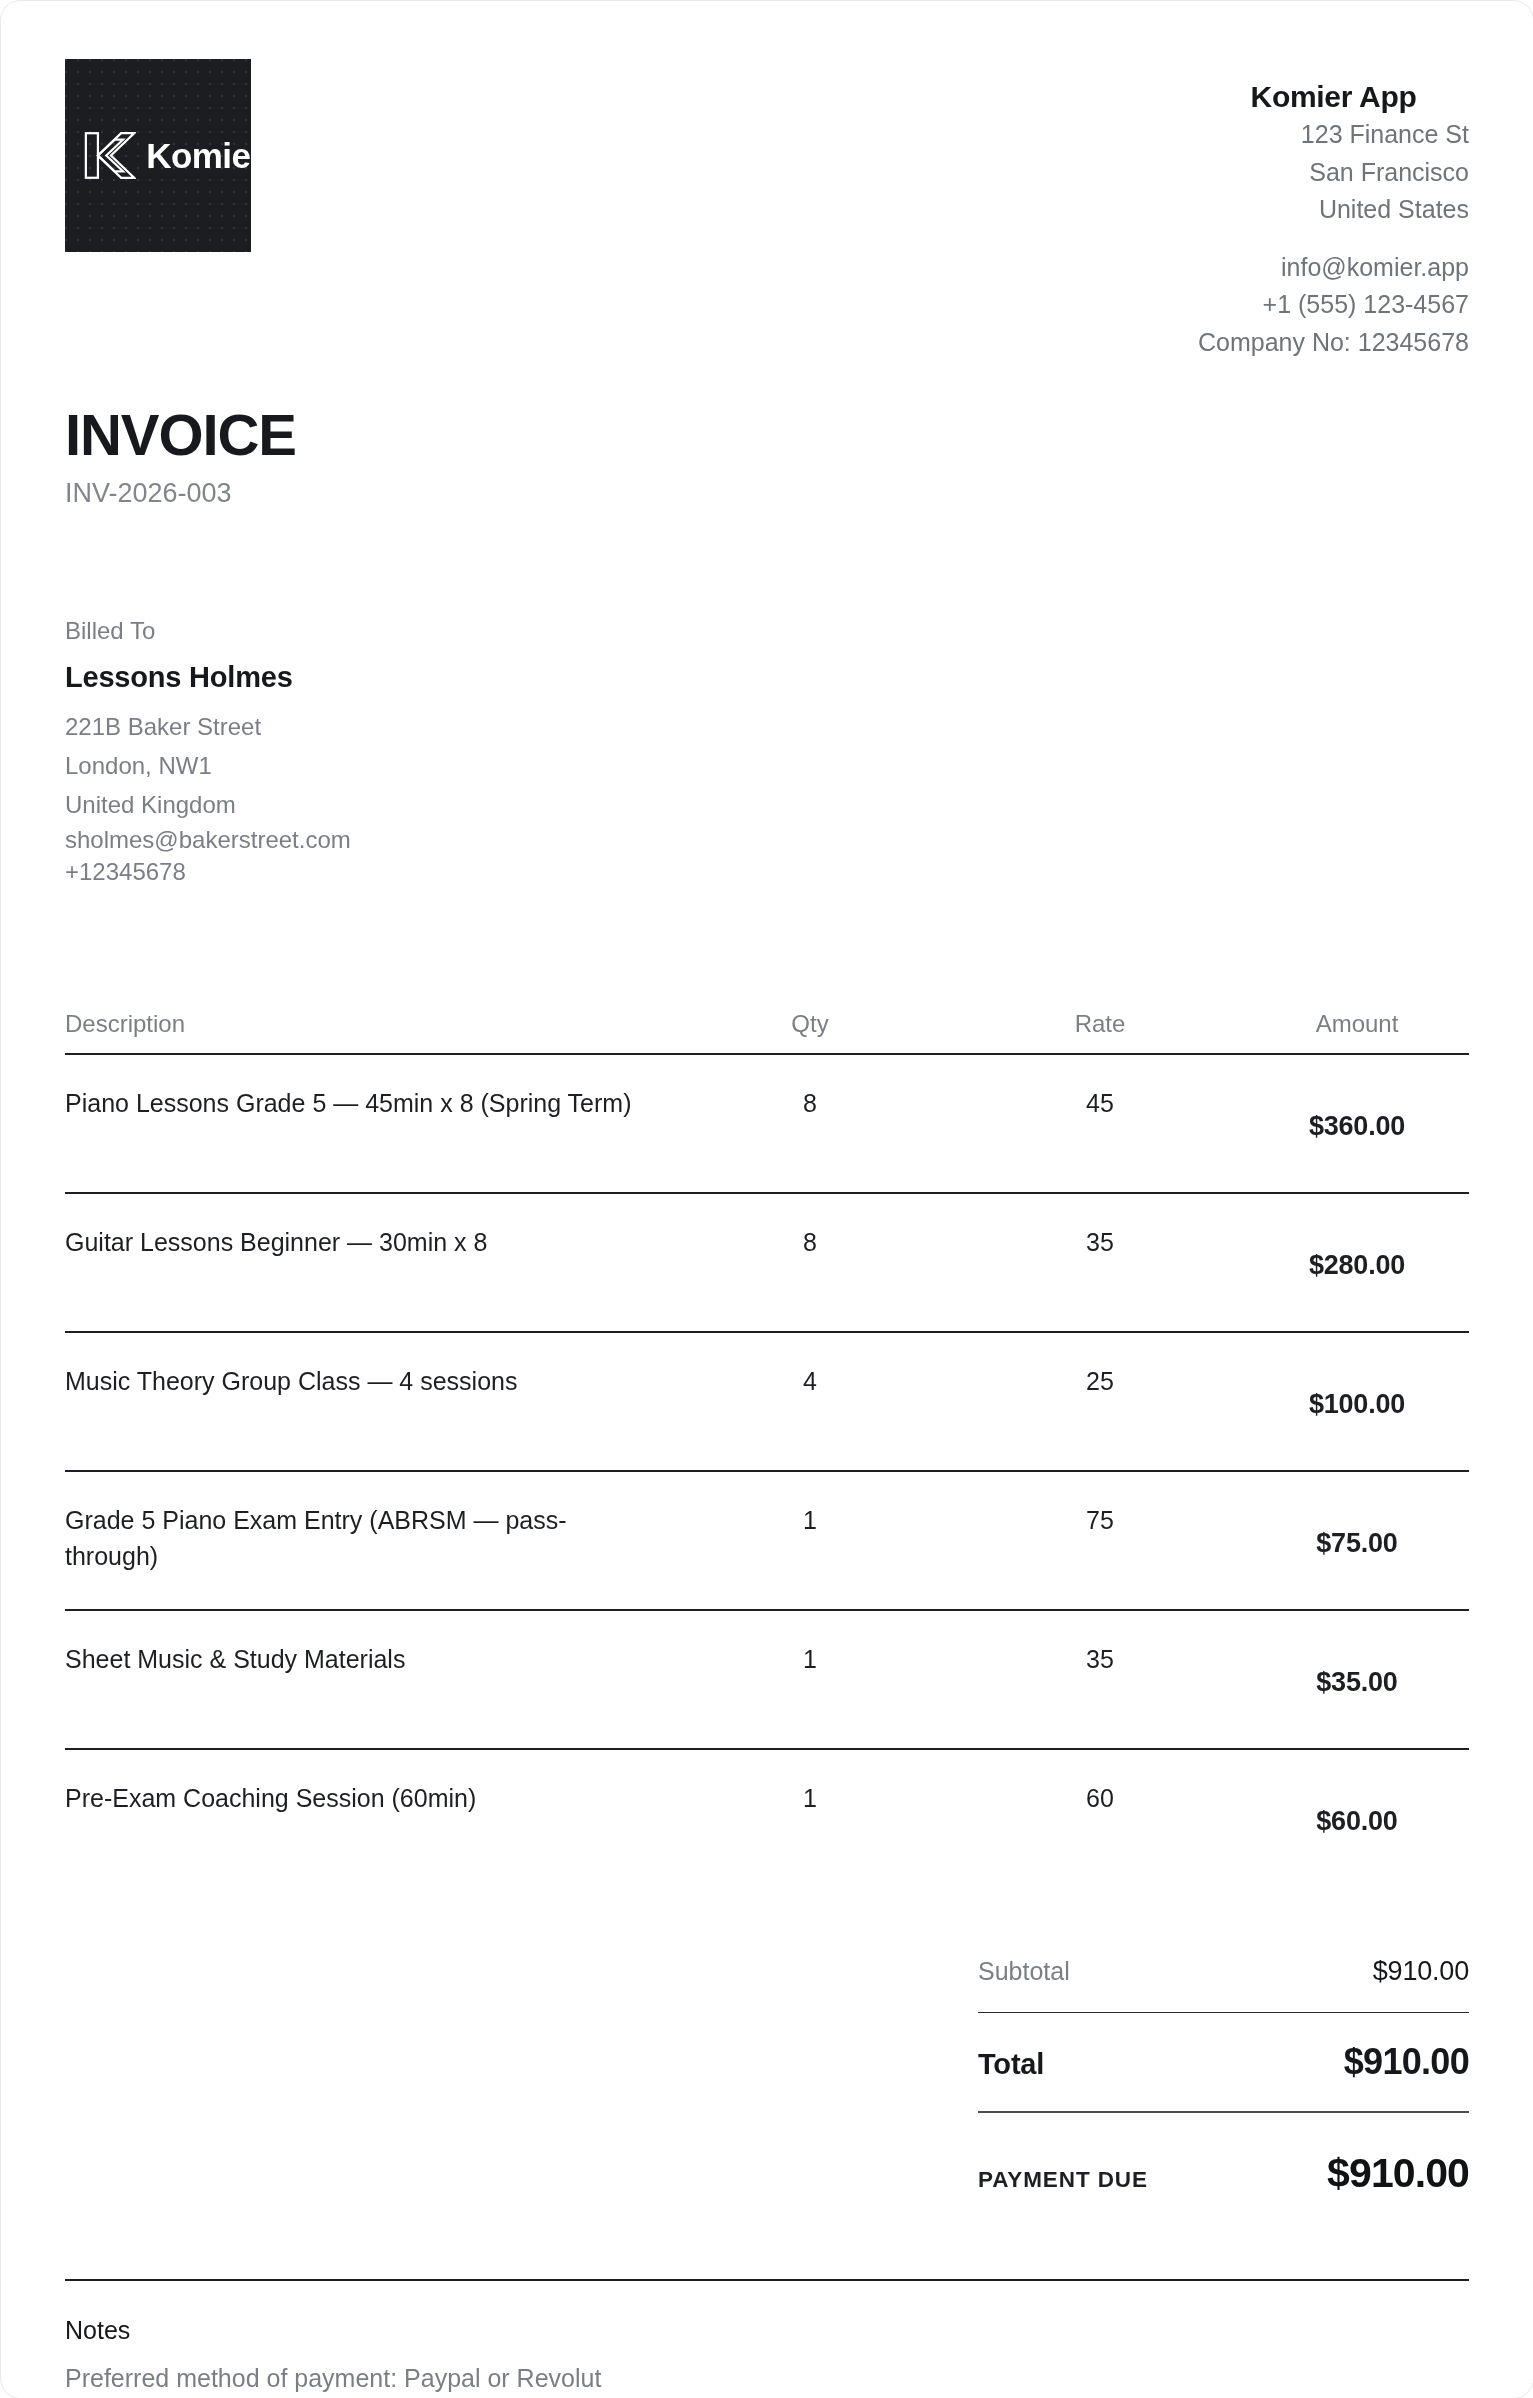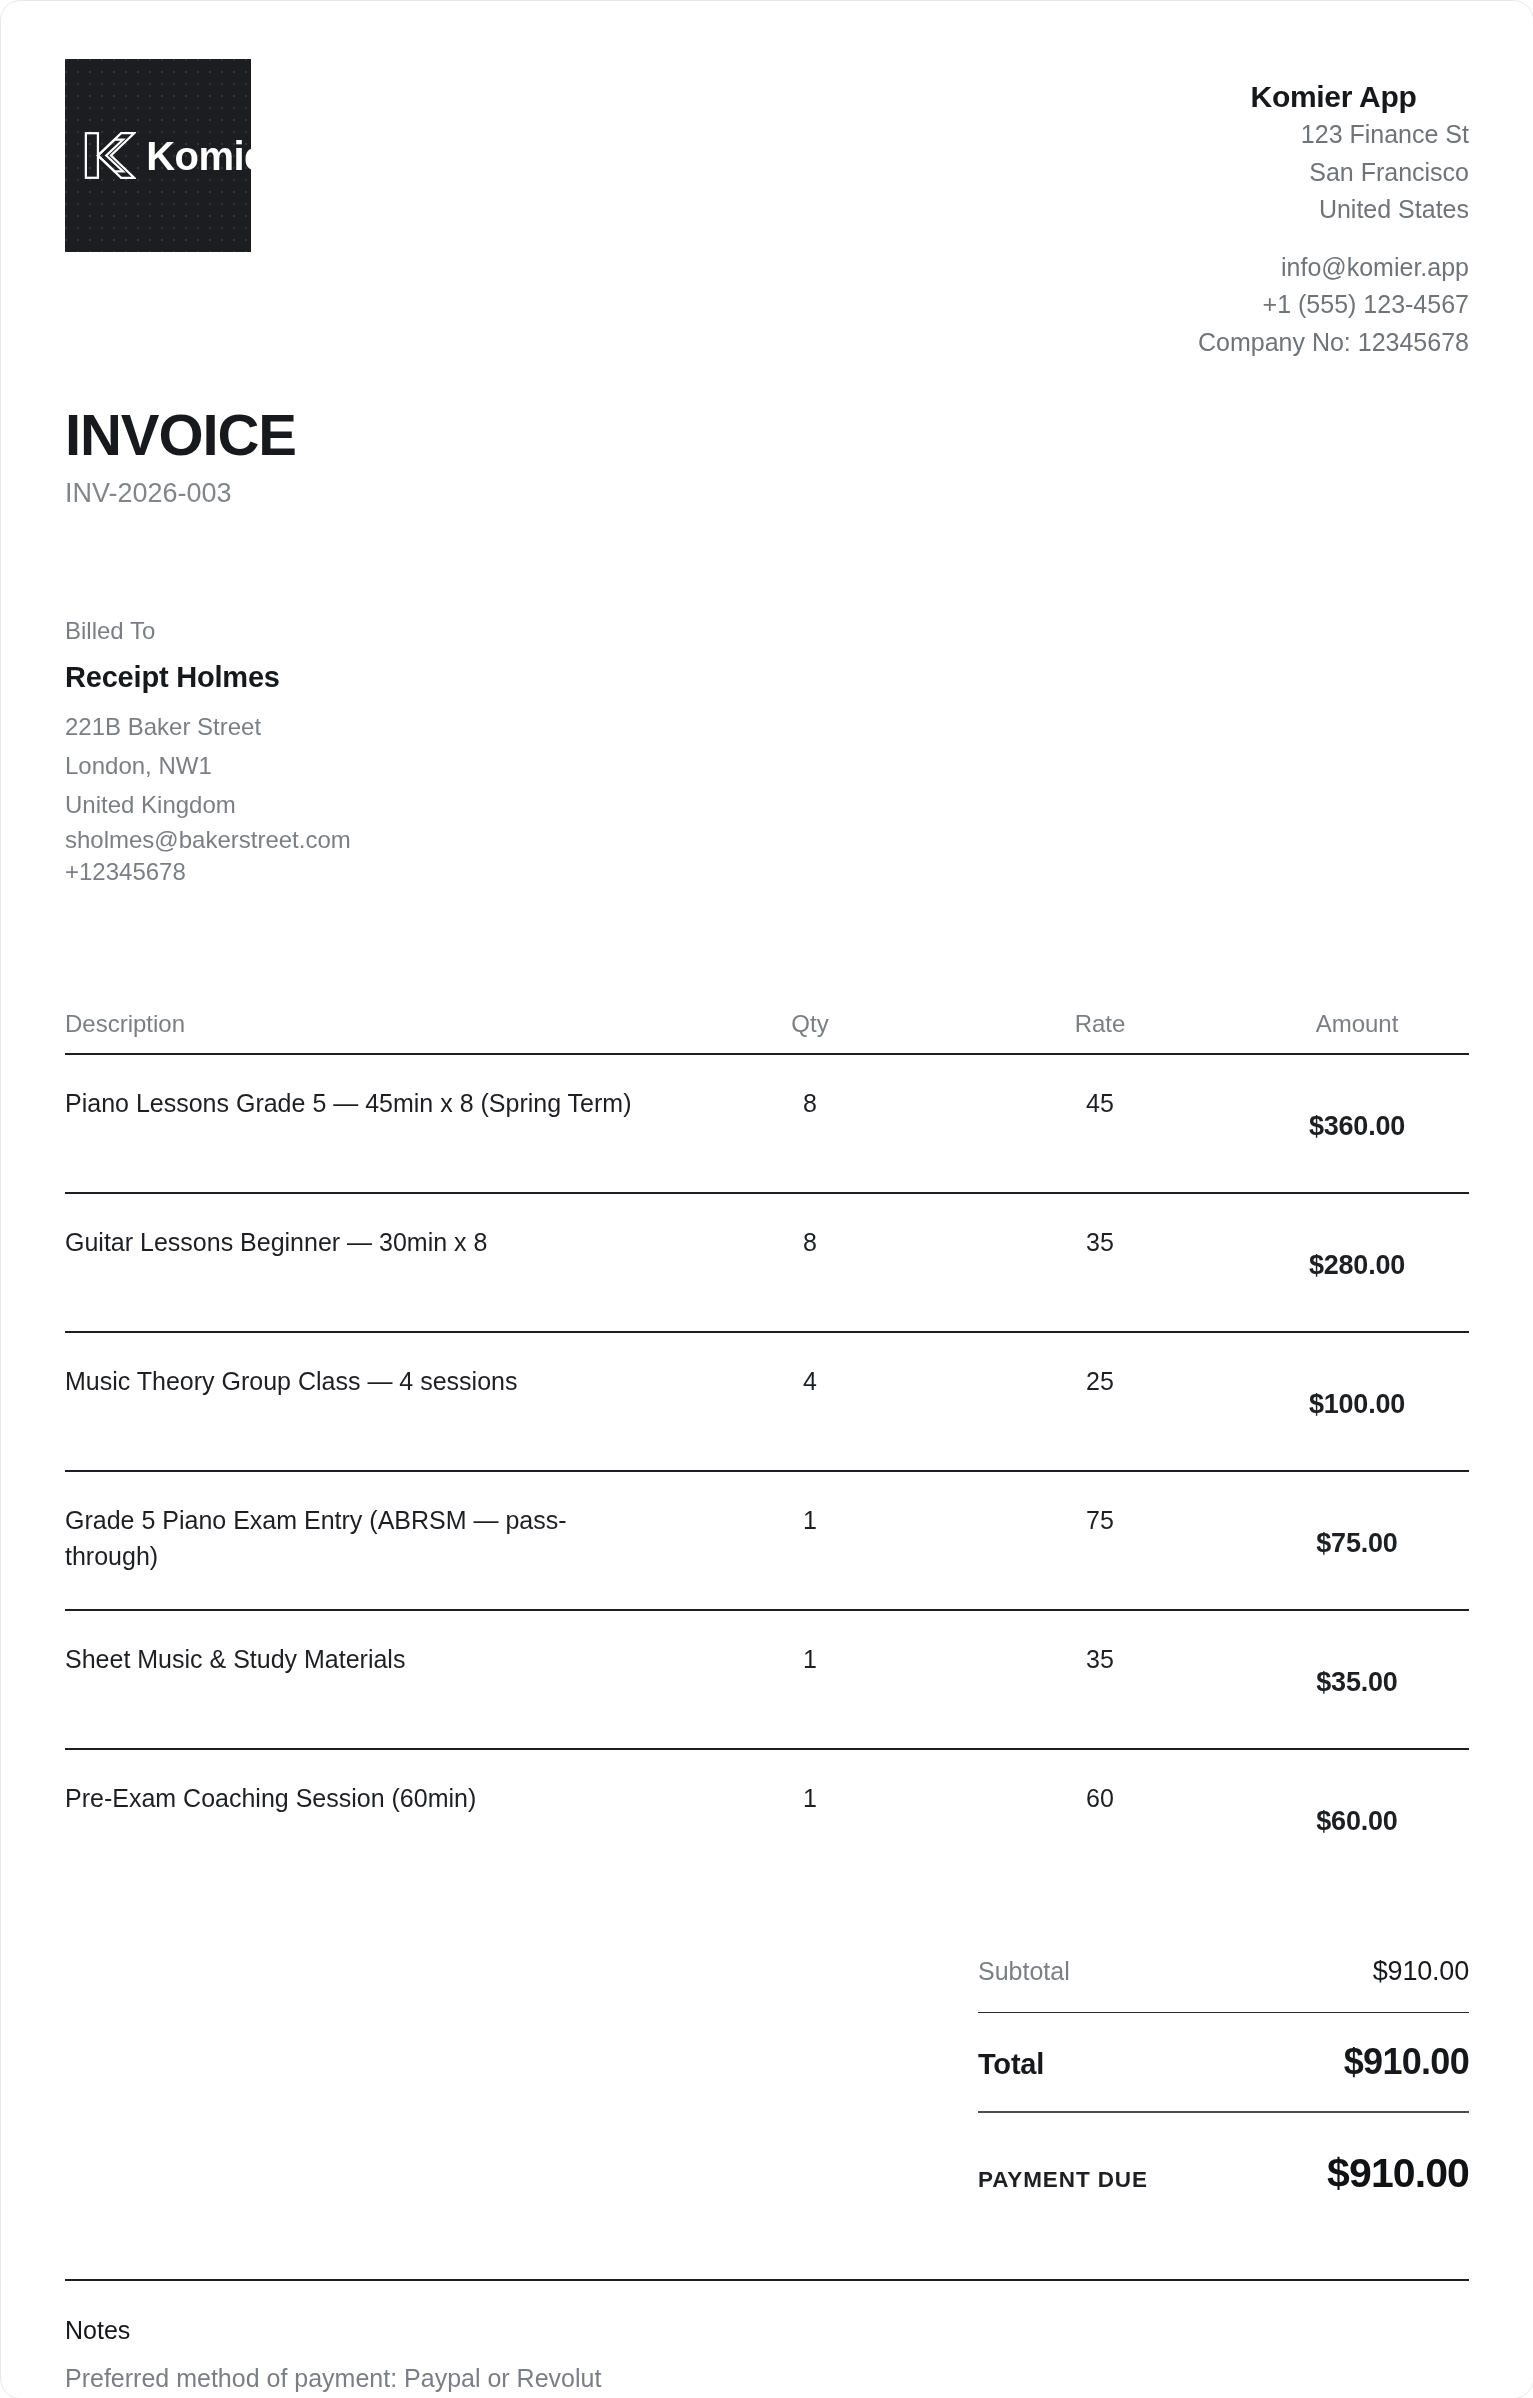"Komier" .logo-word { font-size: 40px -> 35px }
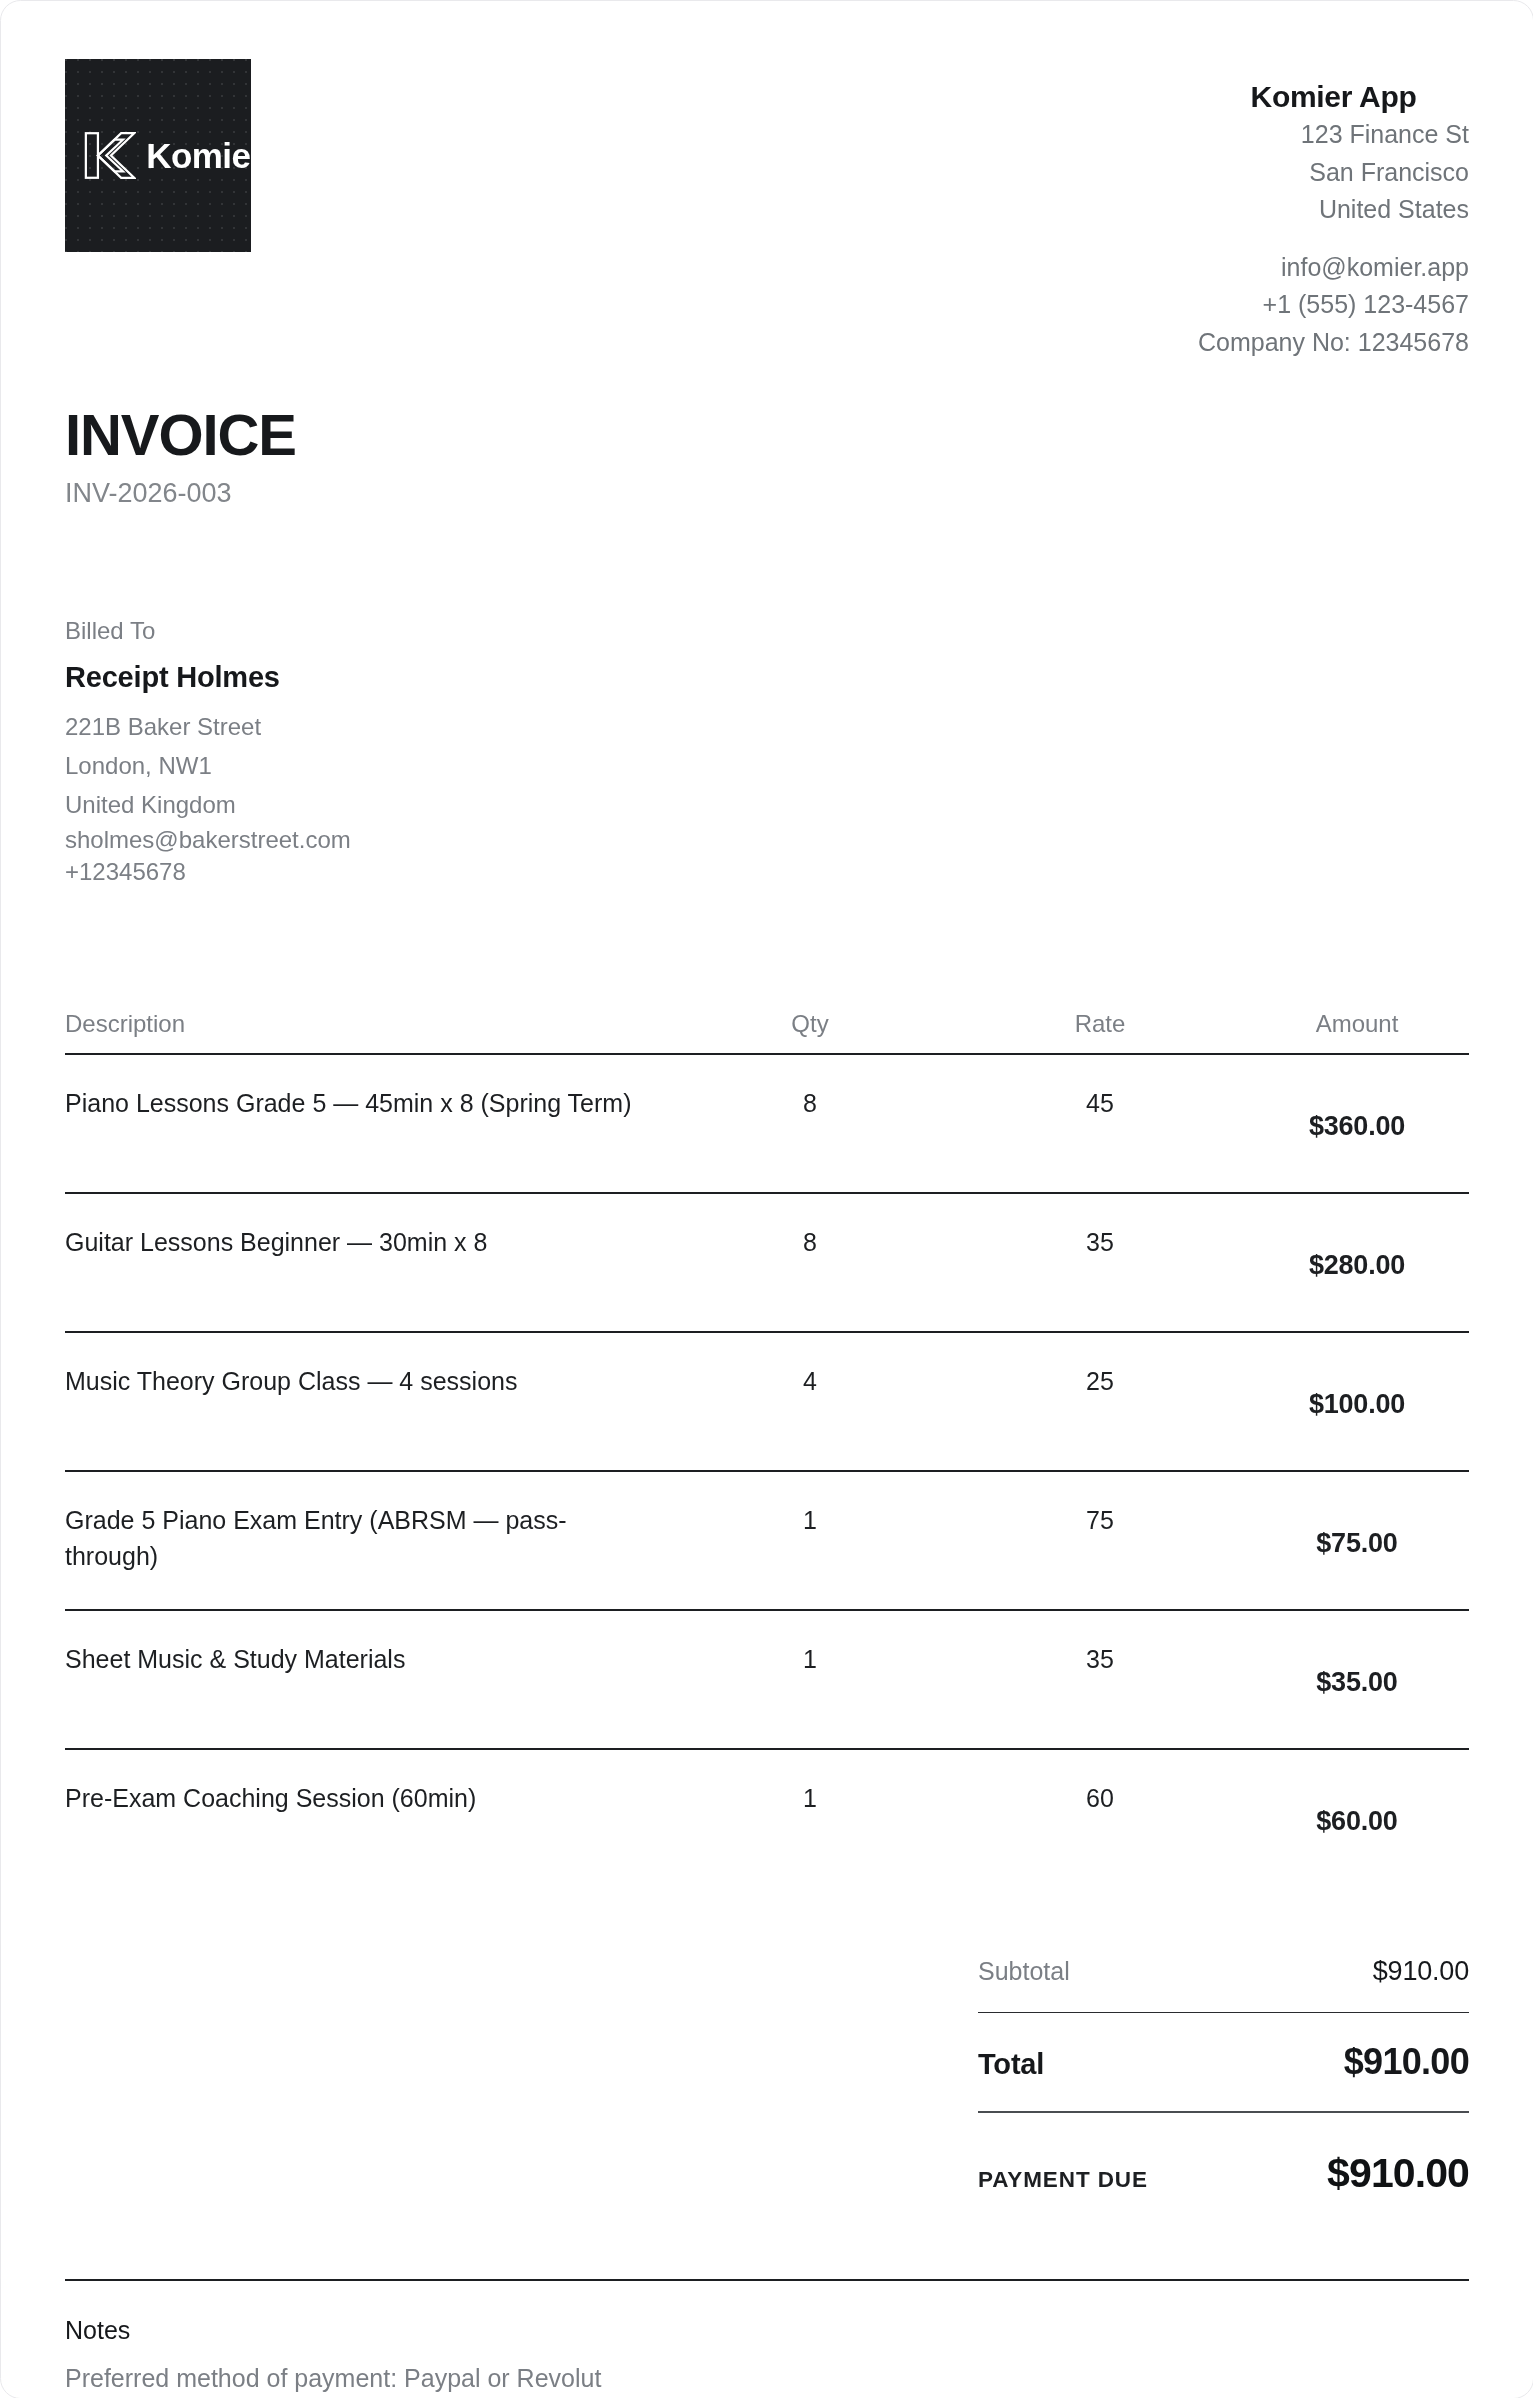"Receipt Holmes" div.billed-name { text: Receipt -> Lessons }
